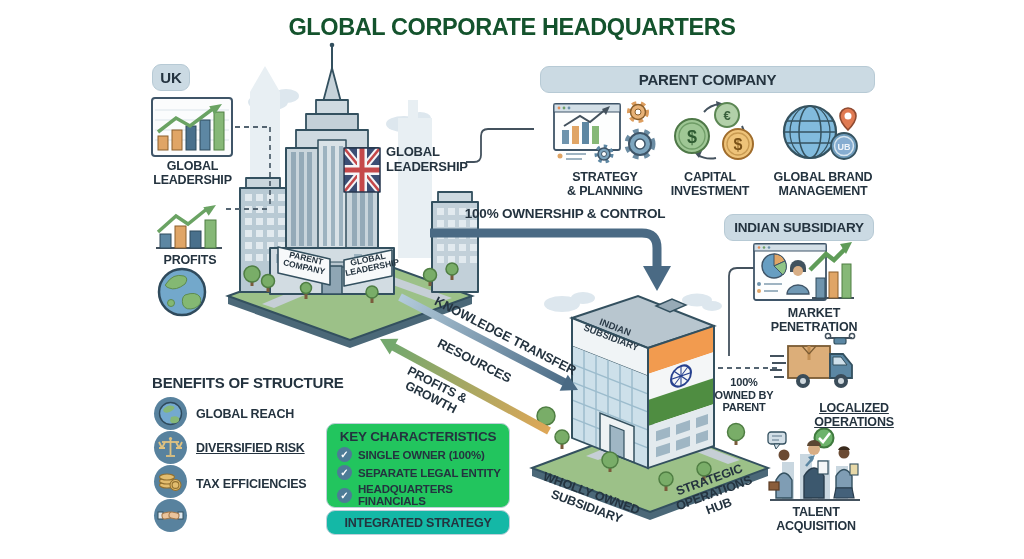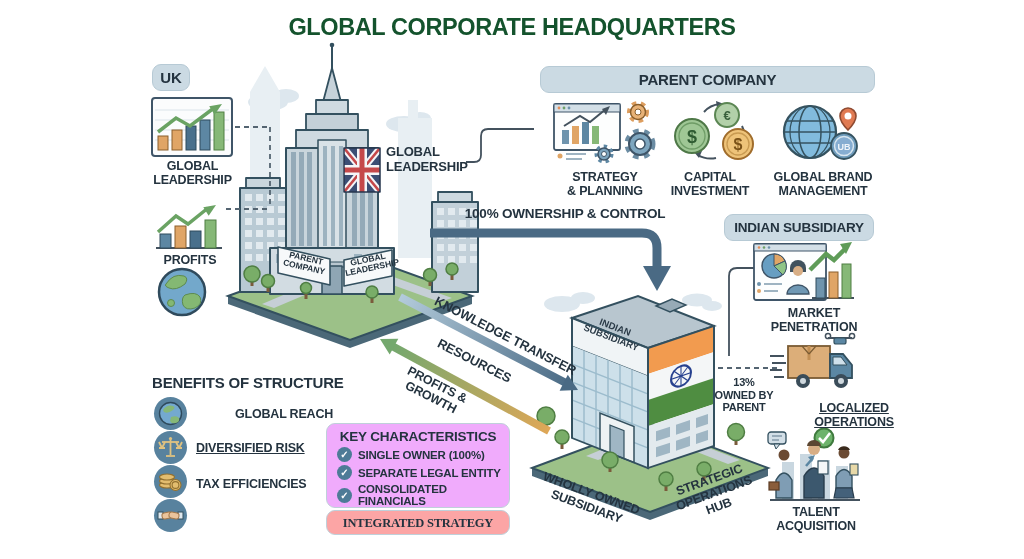"13%" div.t { text: 13% -> 100% }
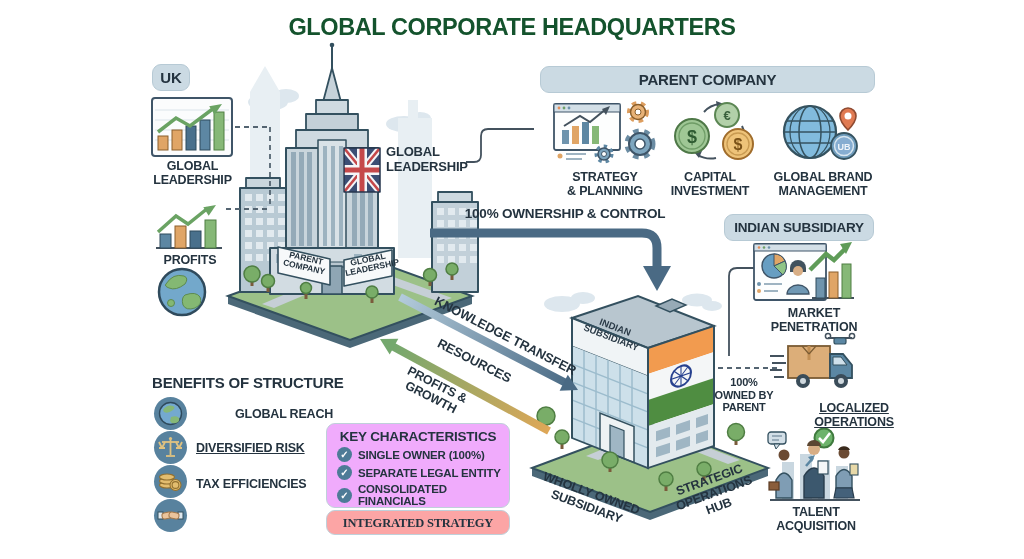"GLOBAL REACH" div.row { margin-left: 39px -> none }
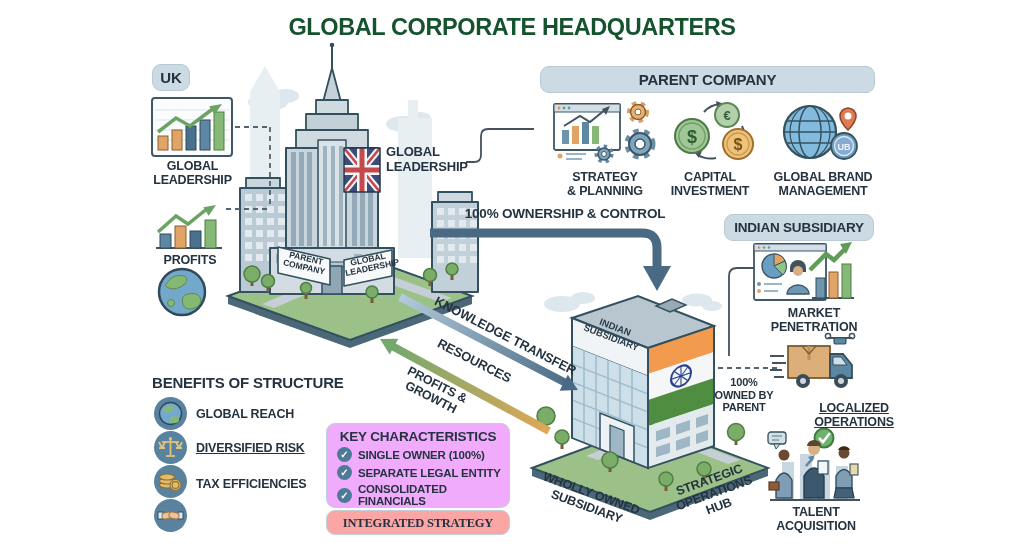"KEY CHARACTERISTICS" .panel { background: #f0abfc -> #22c55e }
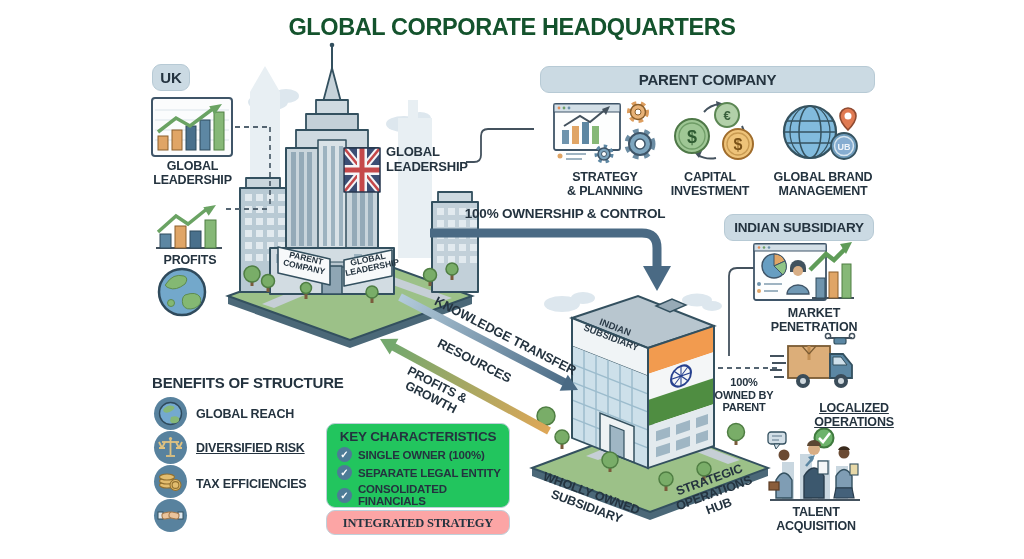"CONSOLIDATED FINANCIALS" span.kc-text { text: CONSOLIDATED -> HEADQUARTERS }
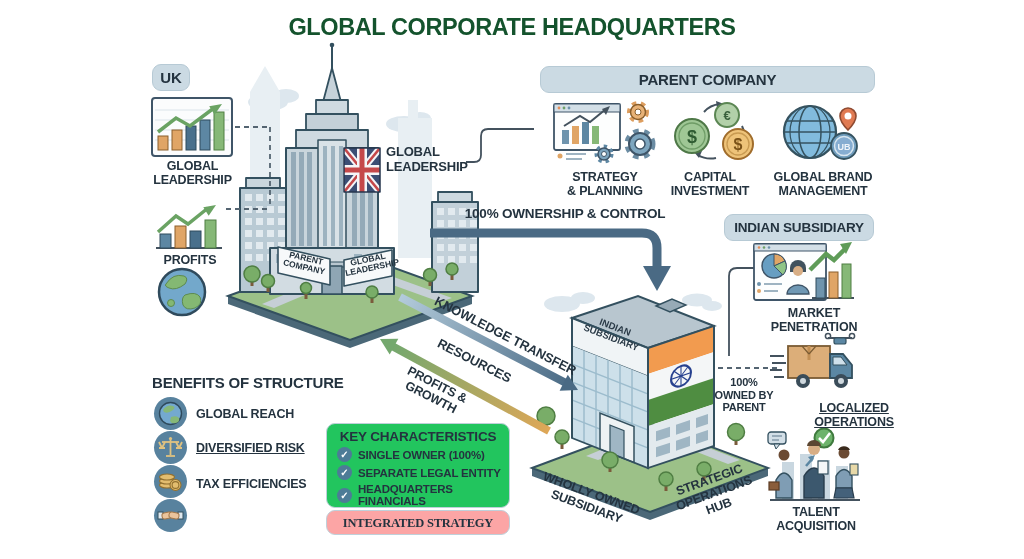"INTEGRATED STRATEGY" div.panel { background: #fca5a5 -> #14b8a6; font-family: Liberation Serif, serif -> none }
